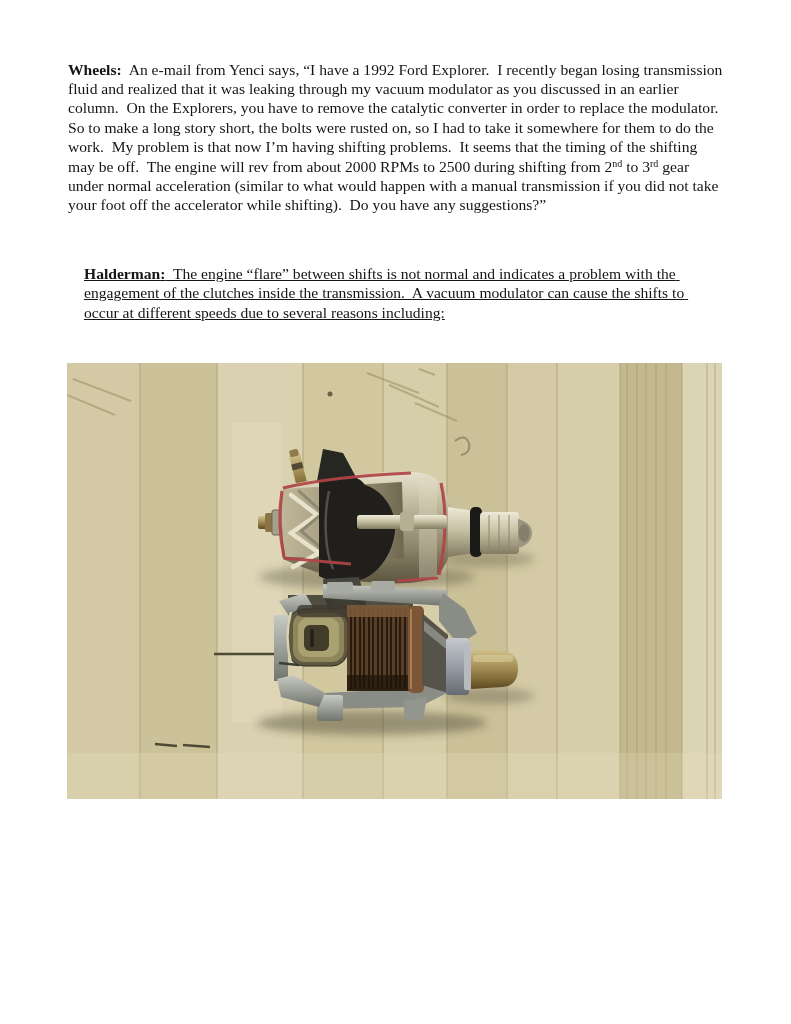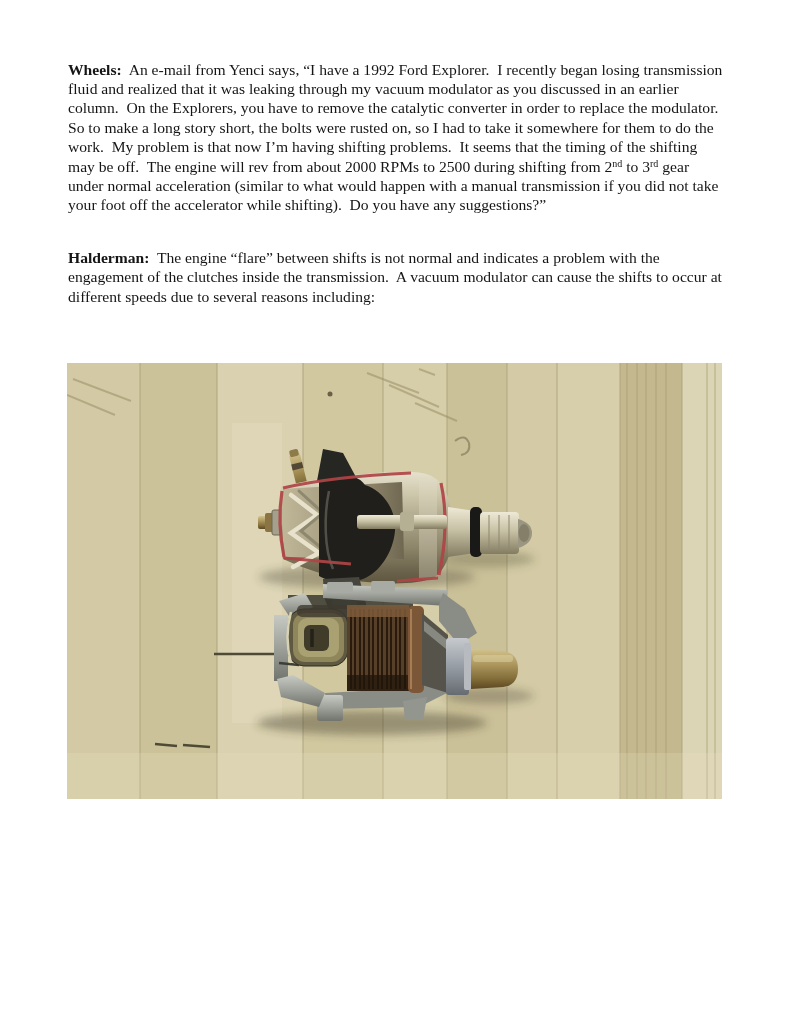"Halderman: The engine “flare” between" .closing { margin: 0 -> 16px; text-decoration: none -> underline }
